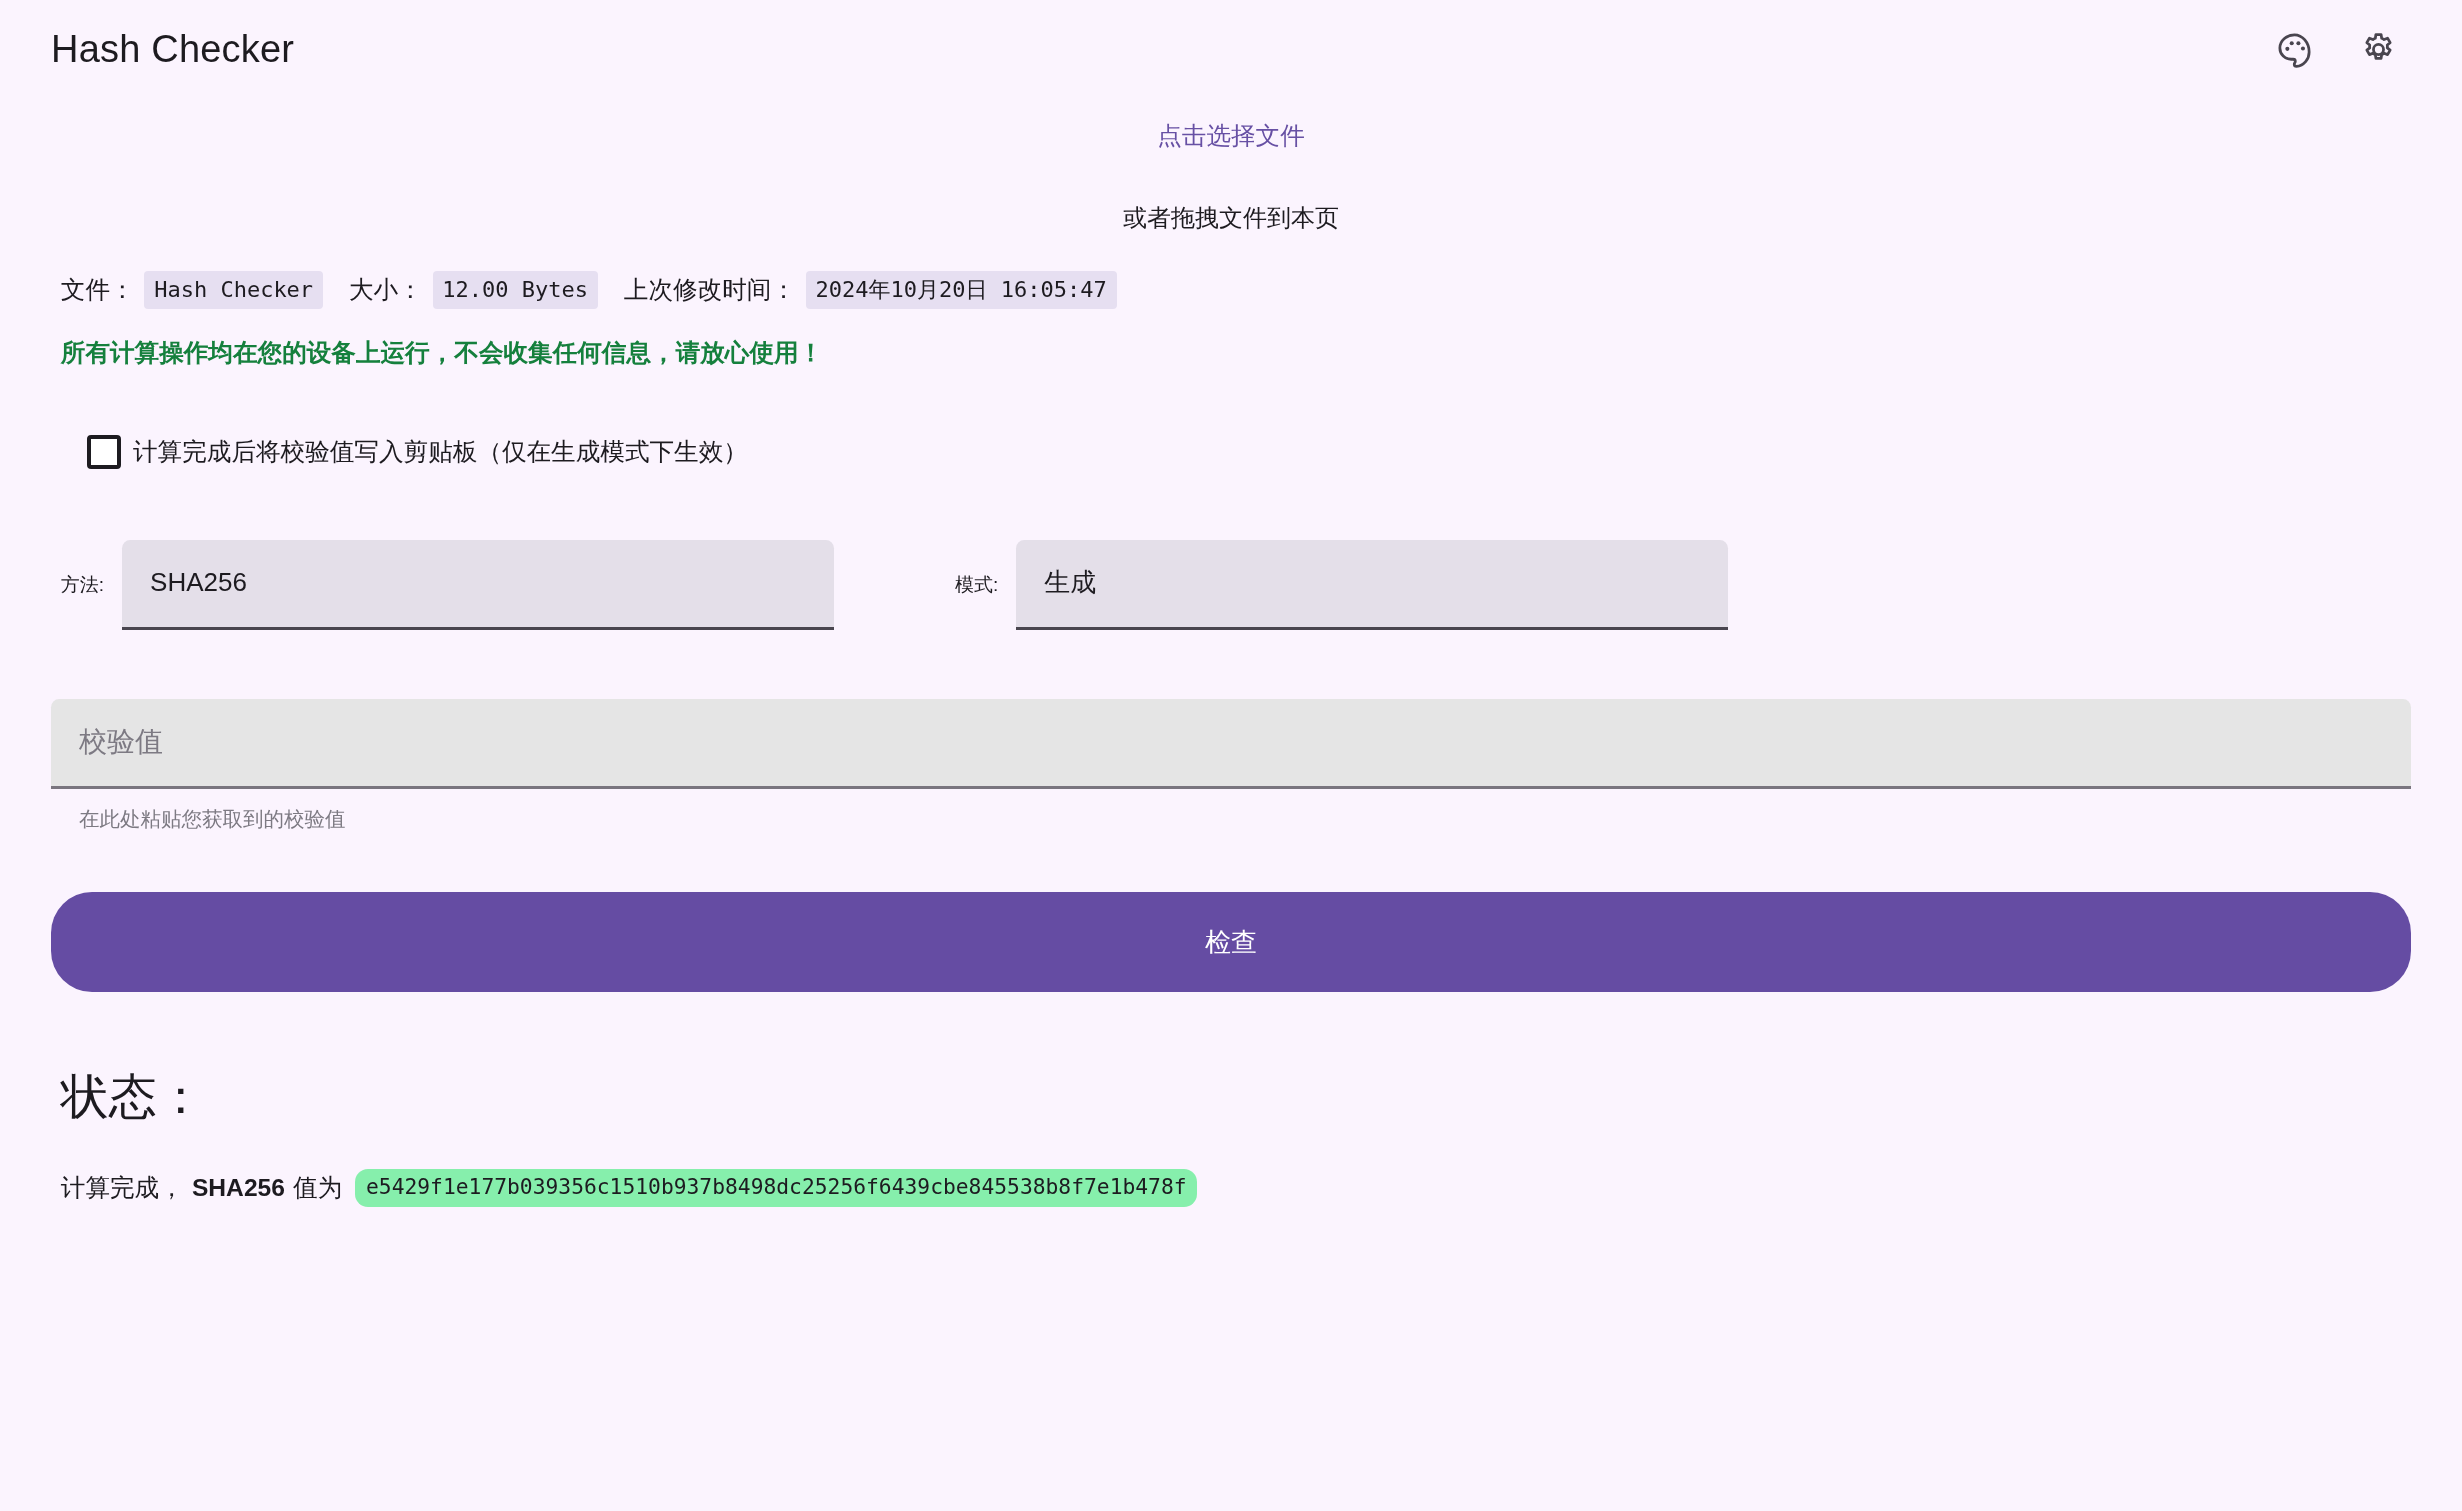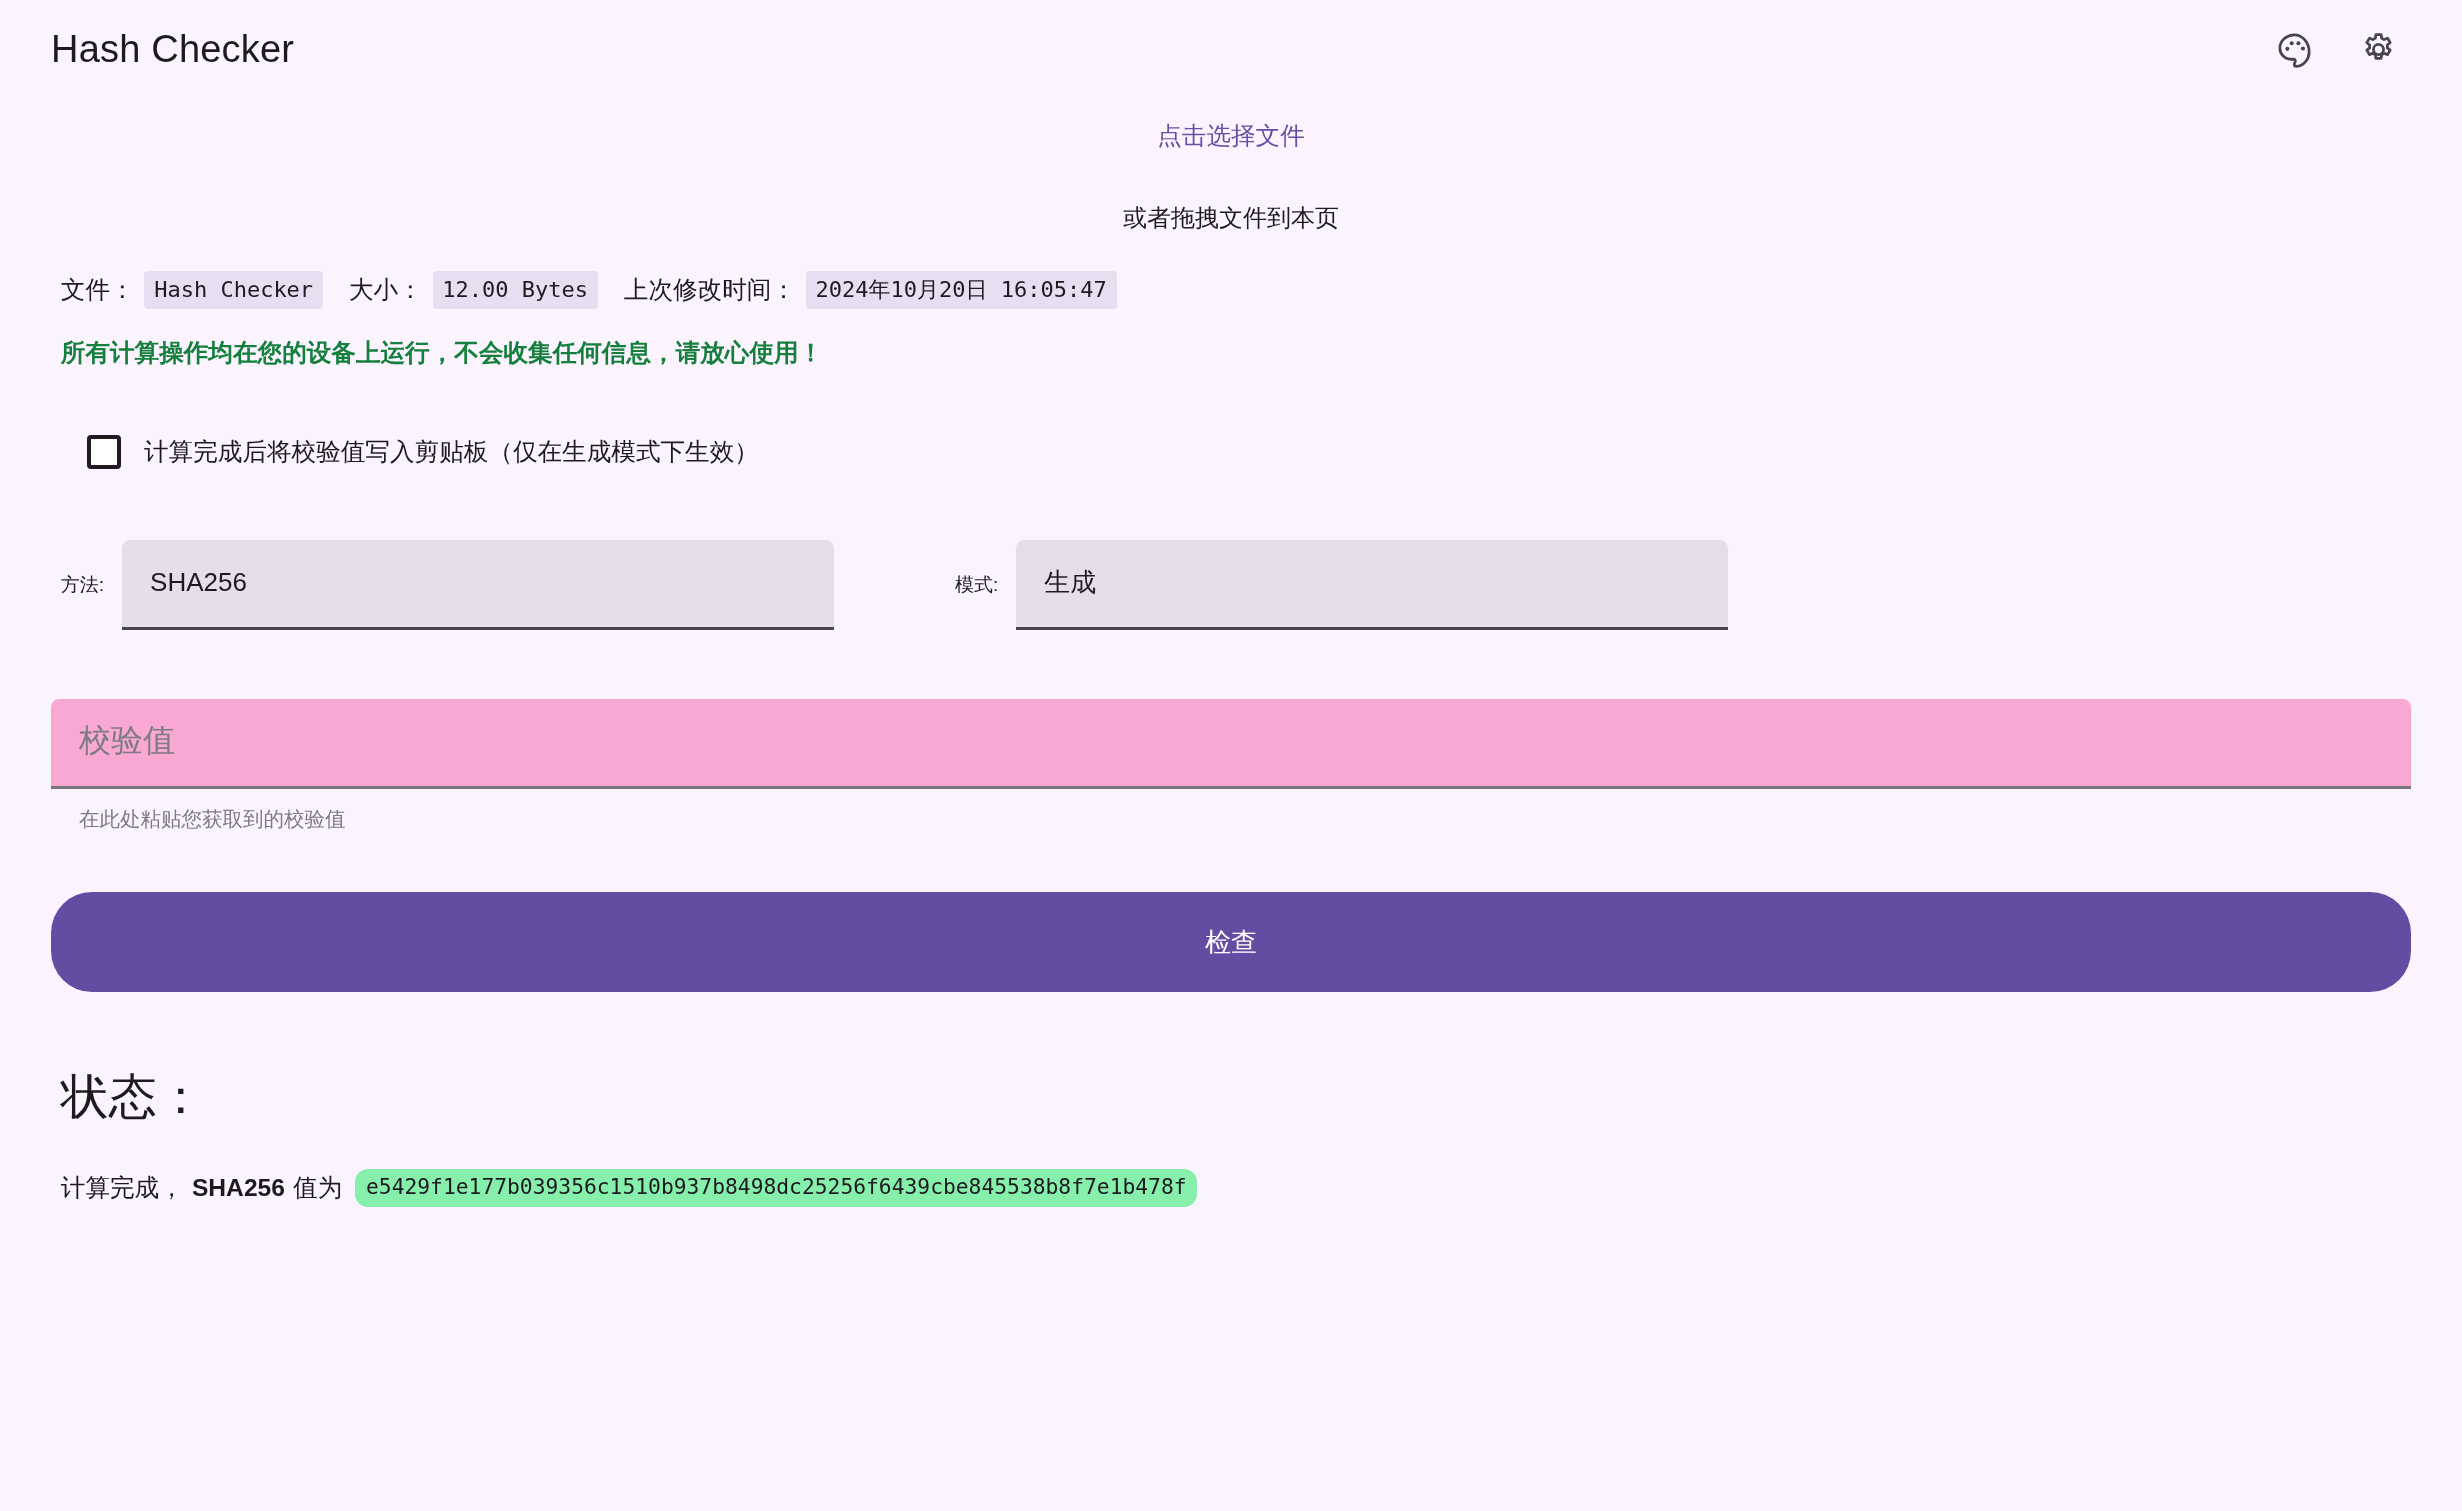"计算完成后将校验值写入剪贴板（仅在生成模式下生效）" .checkbox-row { gap: 23px -> 12px }
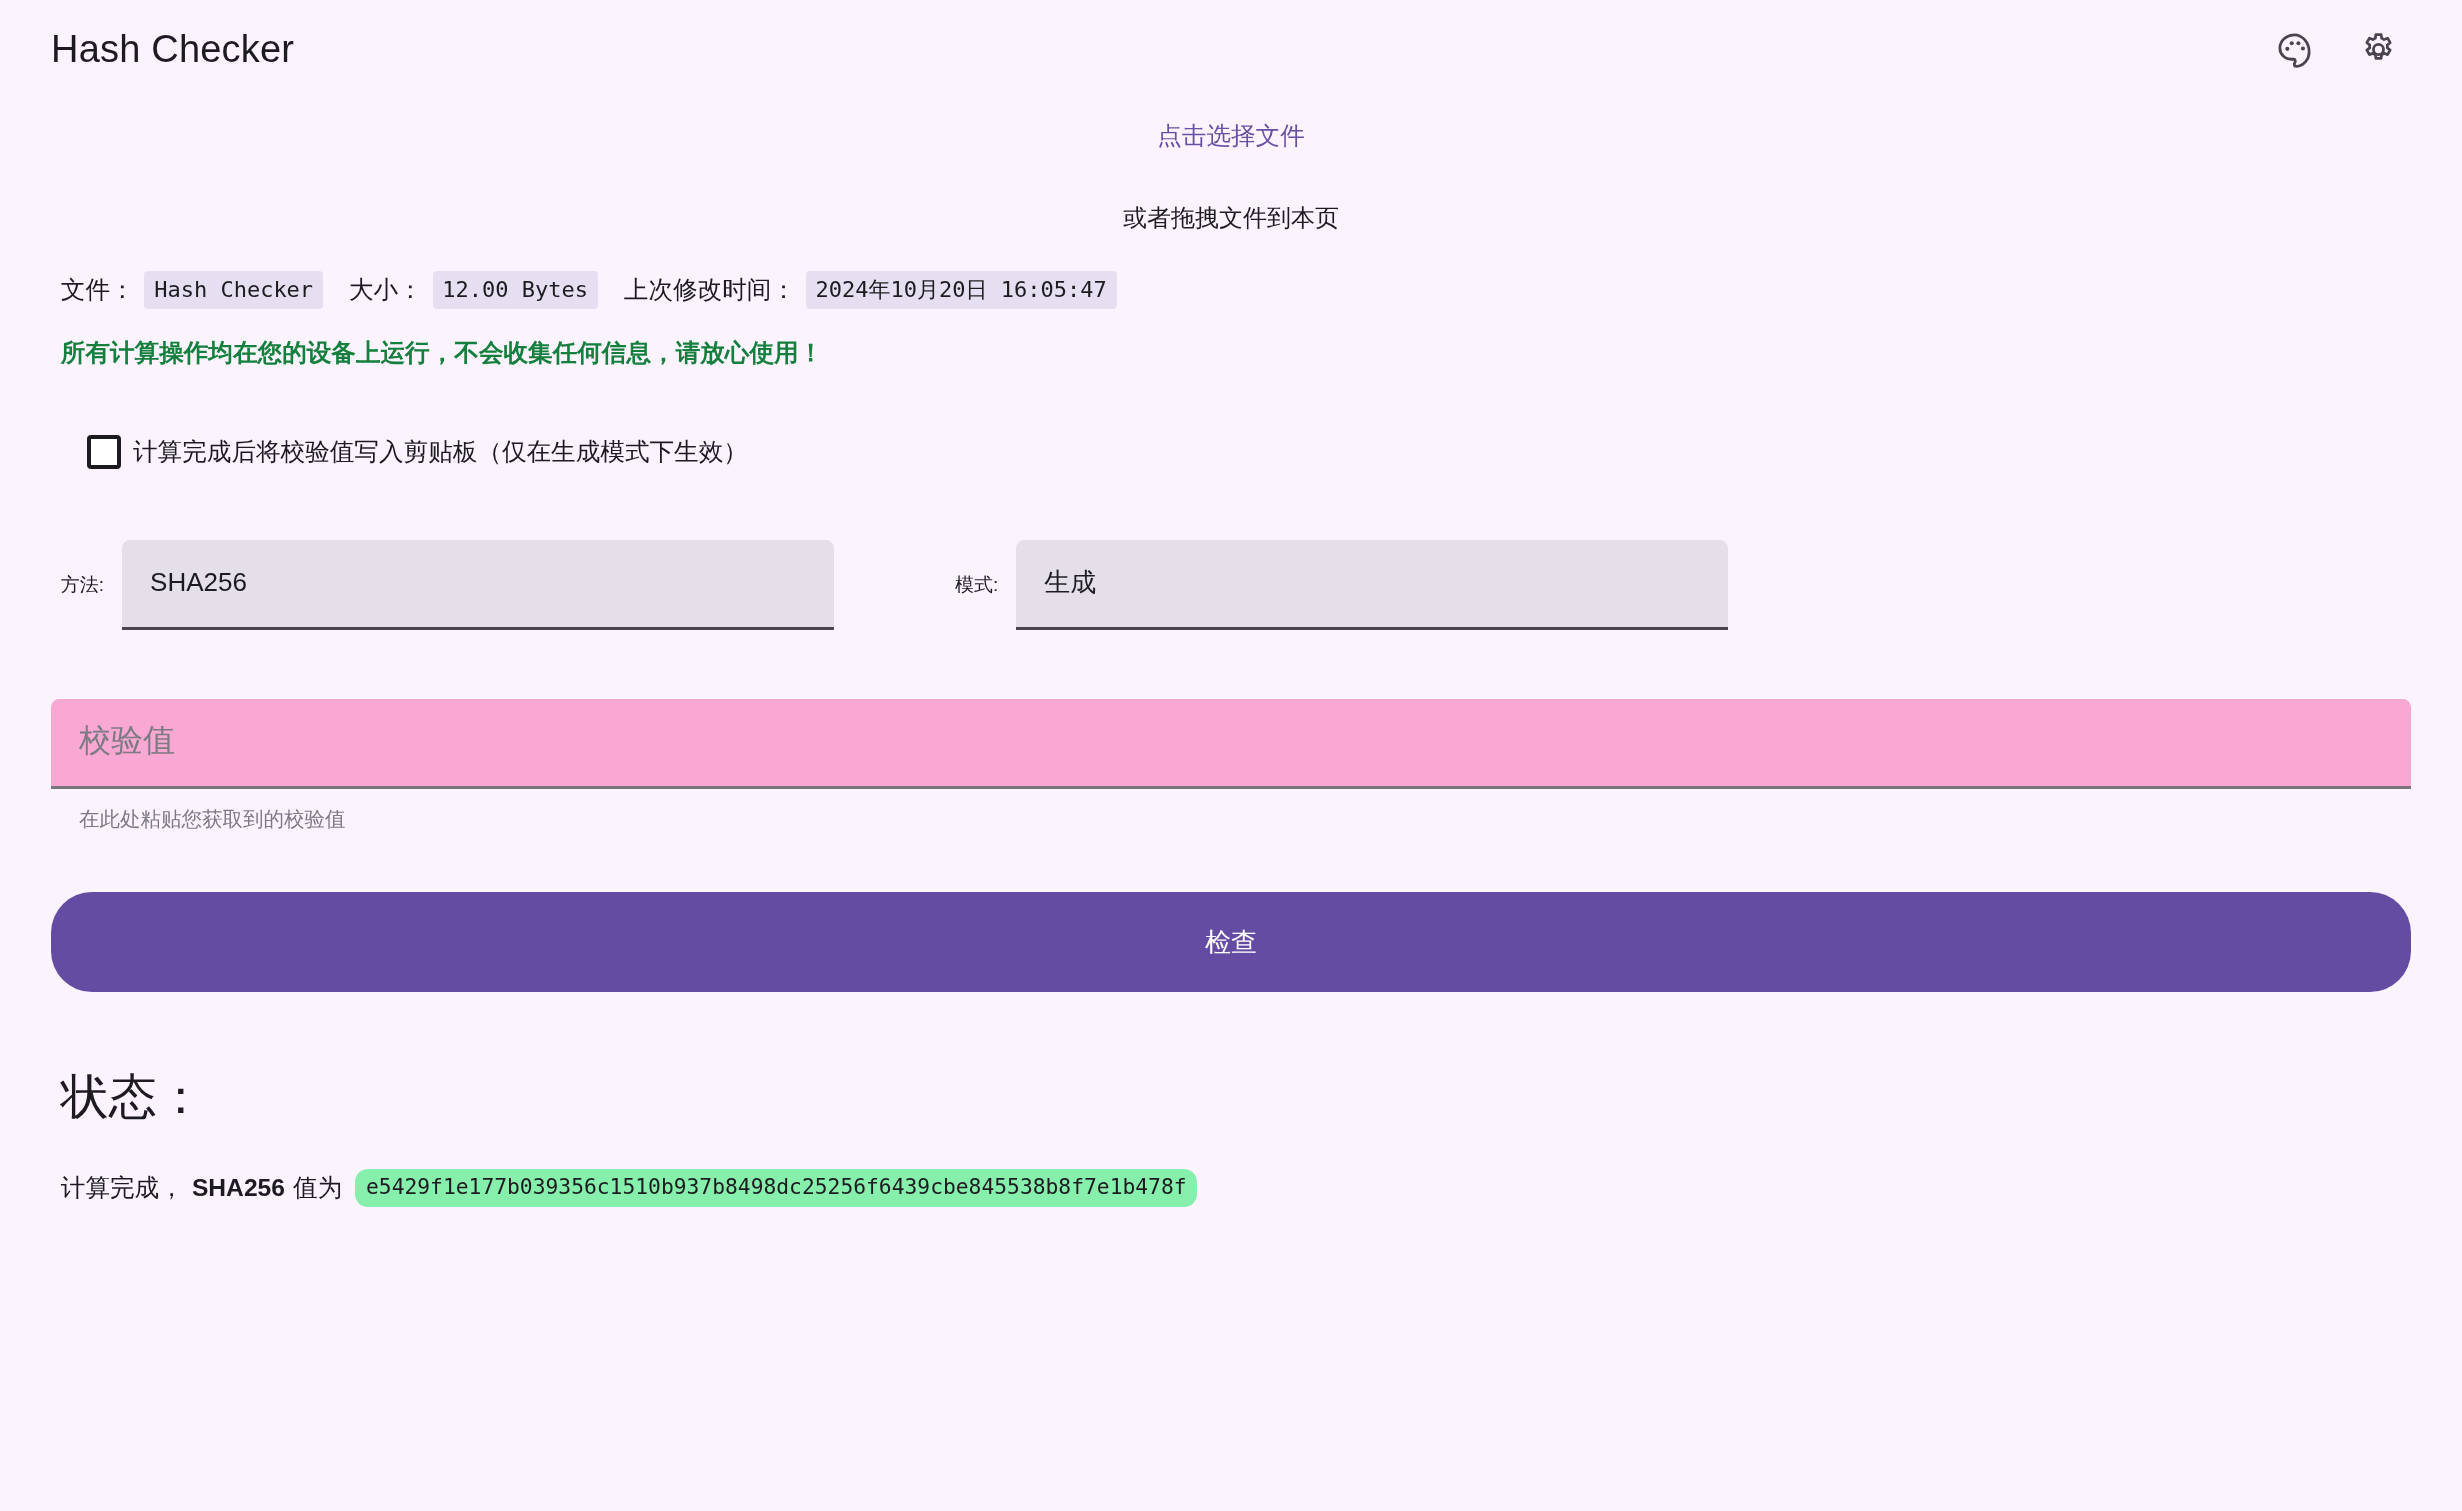"校验值" .hash-input { background: #f9a8d4 -> #e5e5e5; font-family: Liberation Mono, monospace -> Liberation Serif, serif; font-size: 32px -> 28px }
